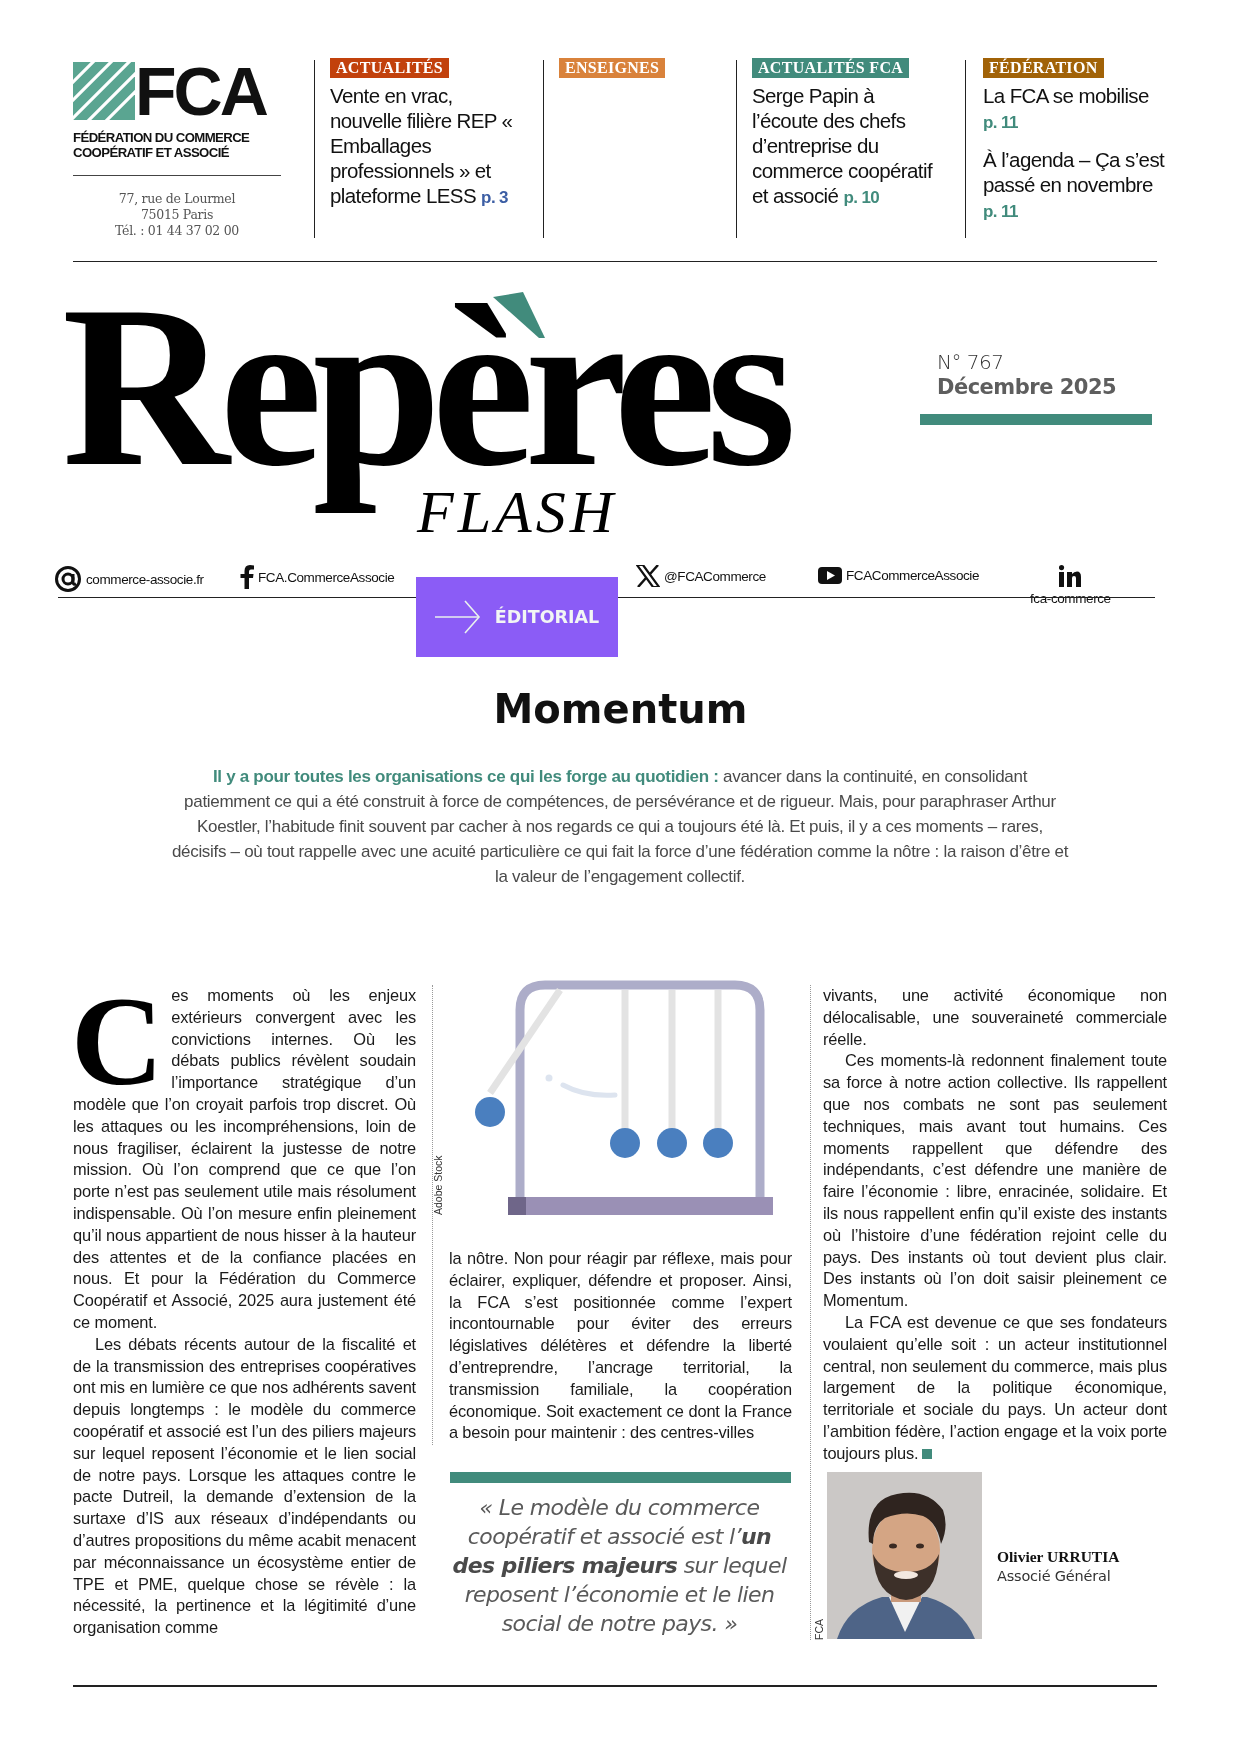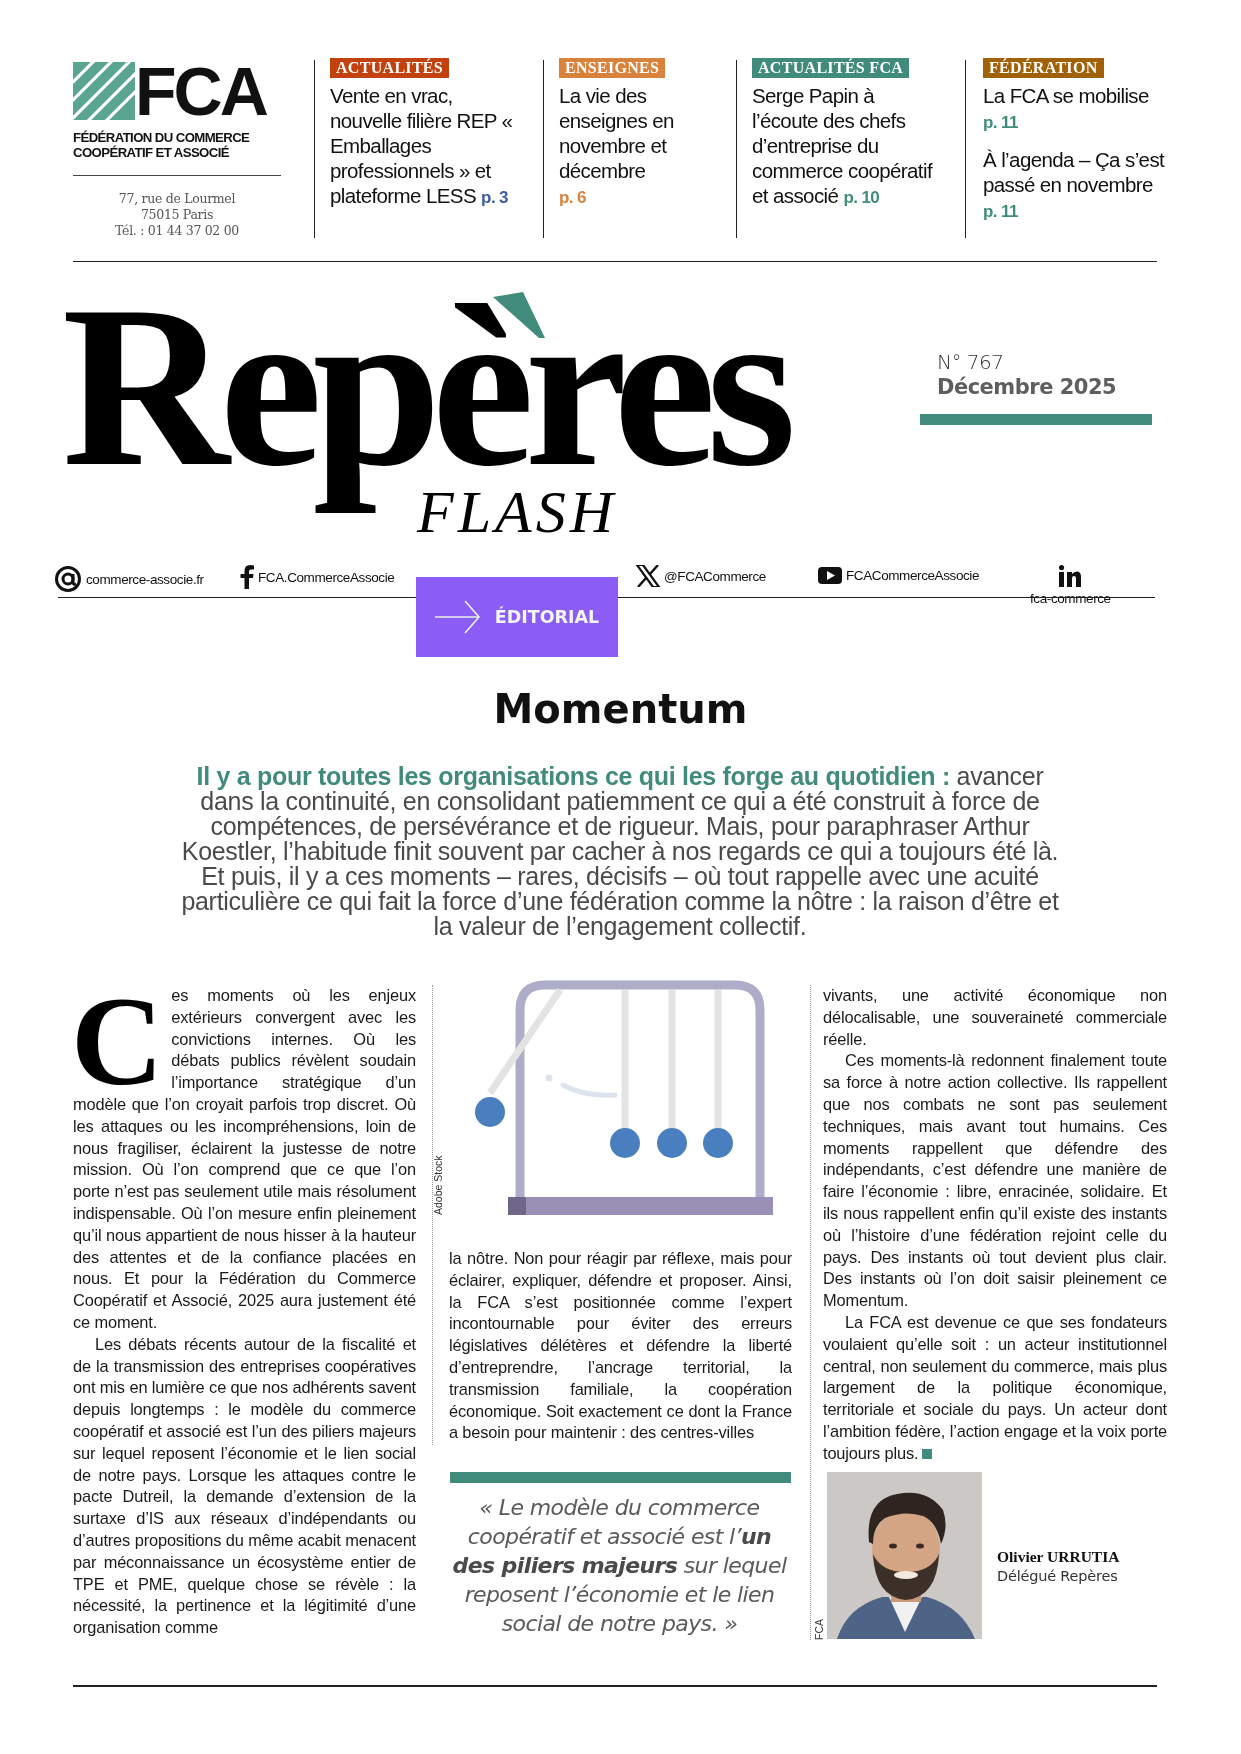"La vie des enseignes en" div.toc-title { html: <div> <span>La vie des enseignes en novembre et décembre</span><br> <span>p. 6</span> </div> -> none }
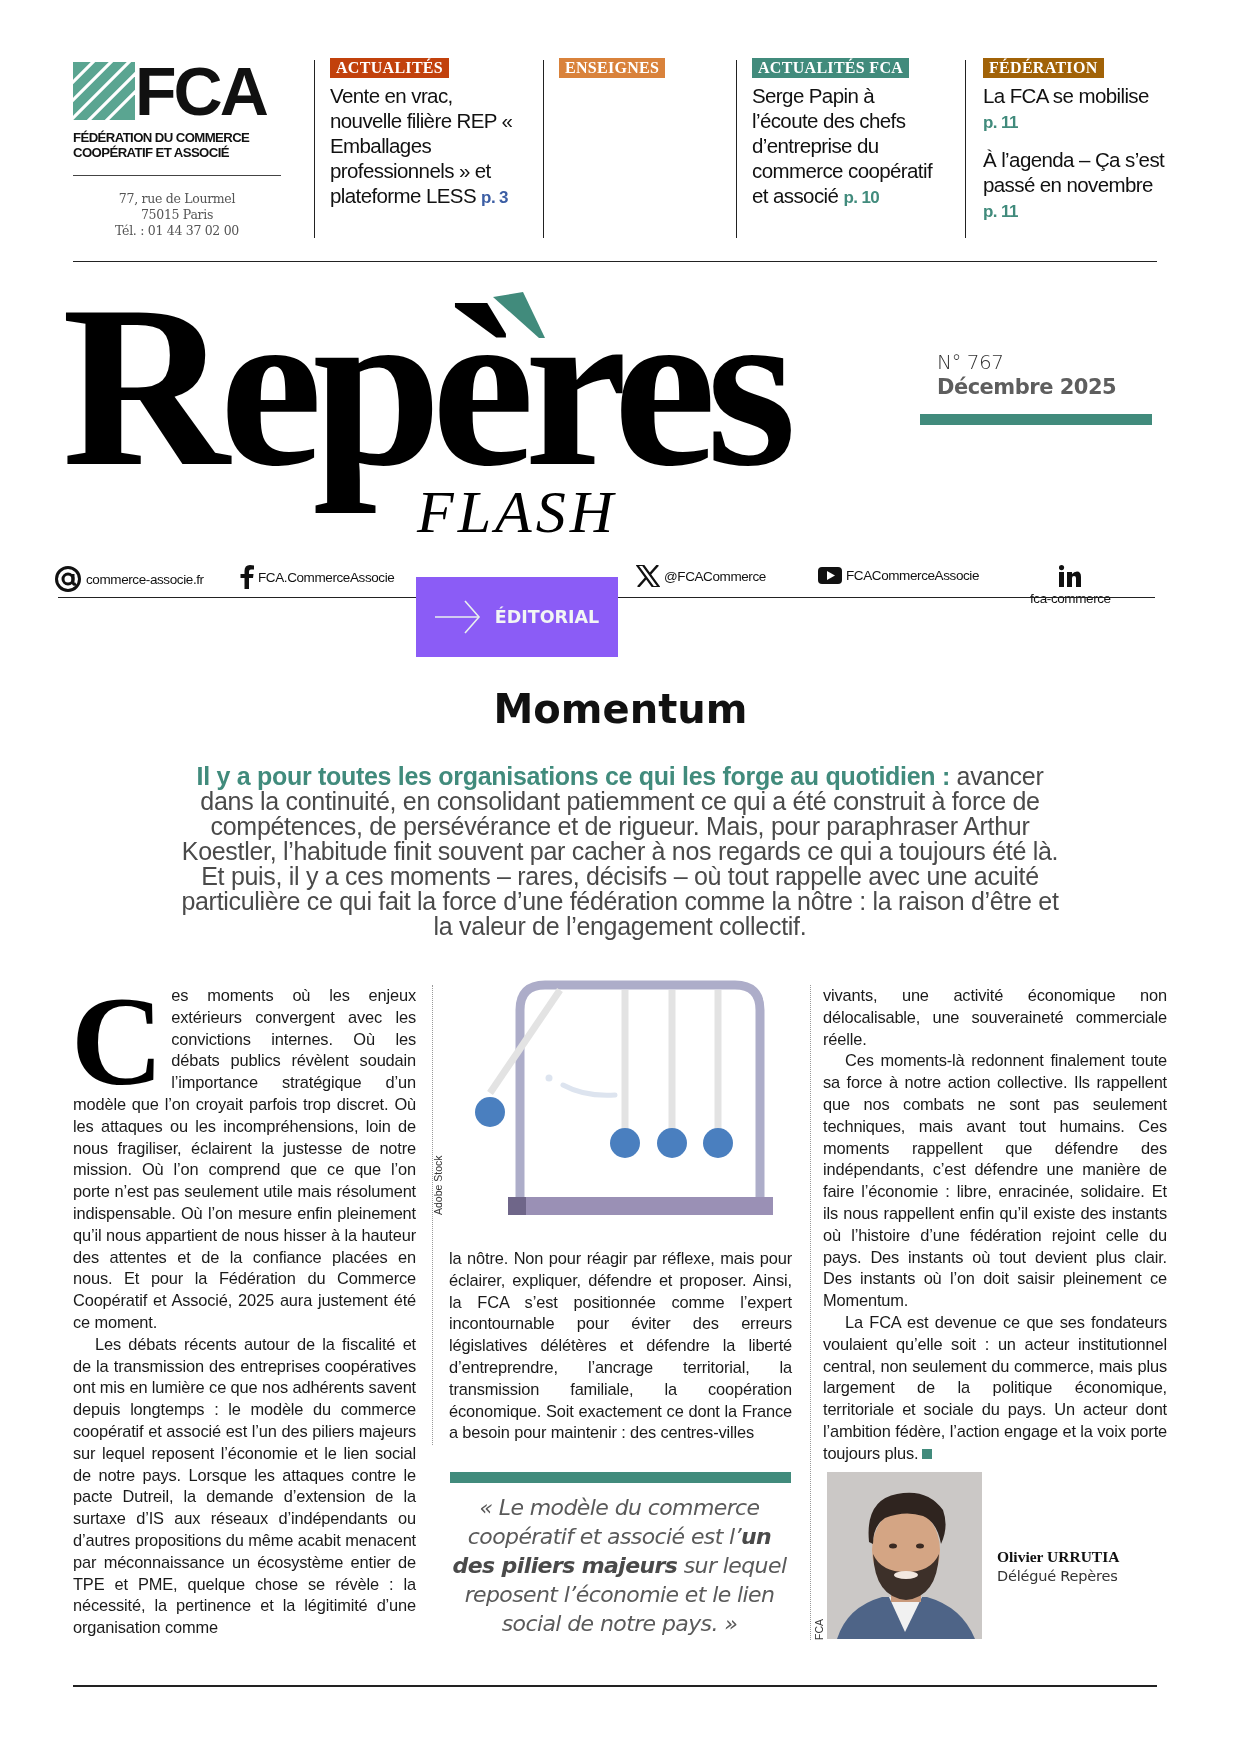"Il y a pour toutes" .lede { font-size: 25px -> 17px }
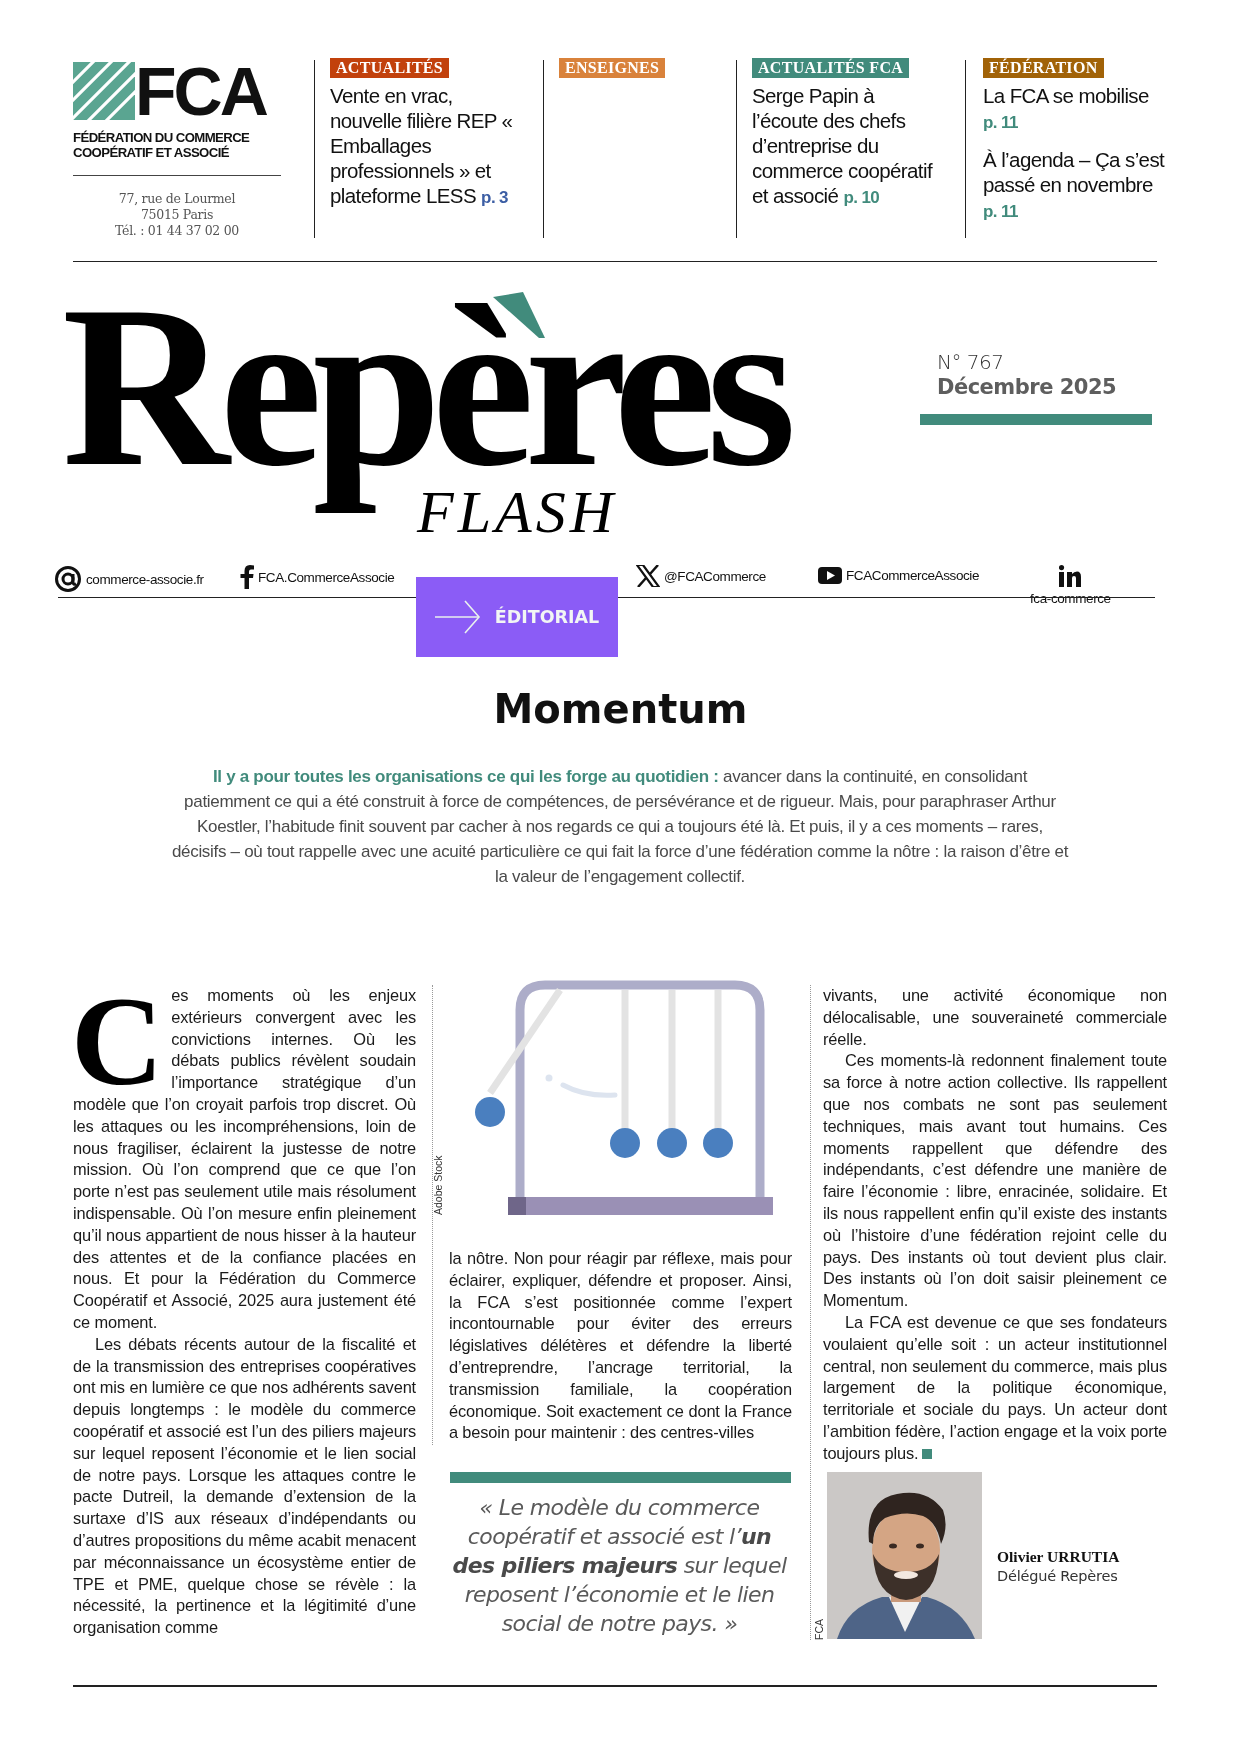"Délégué Repères" div.abs { text: Délégué Repères -> Associé Général }
